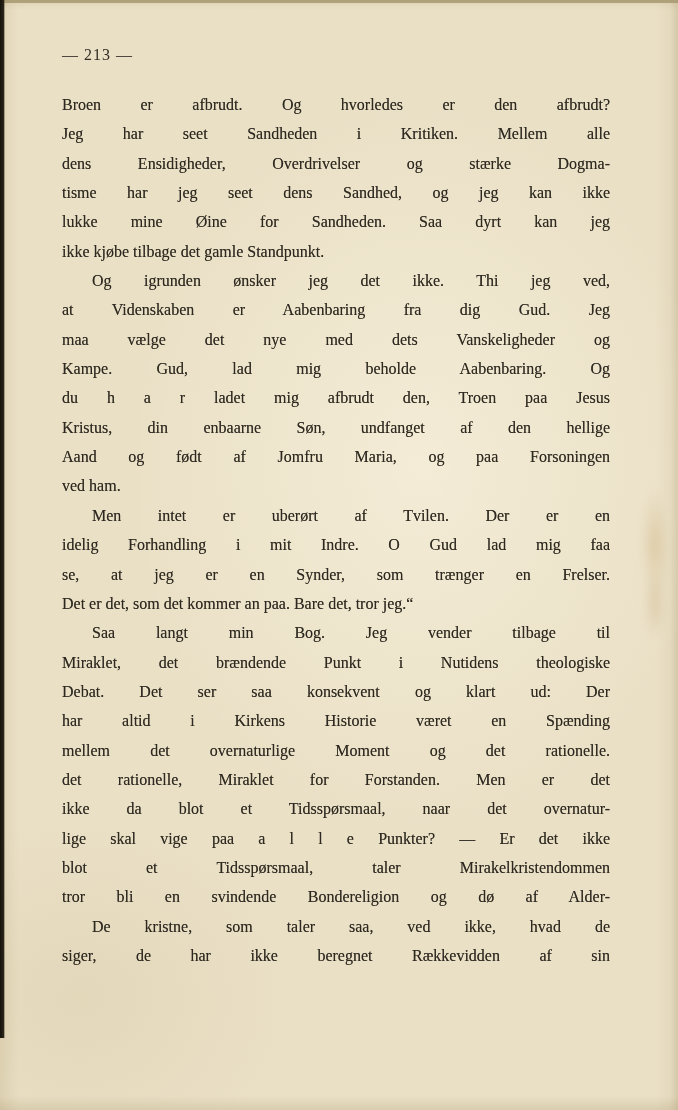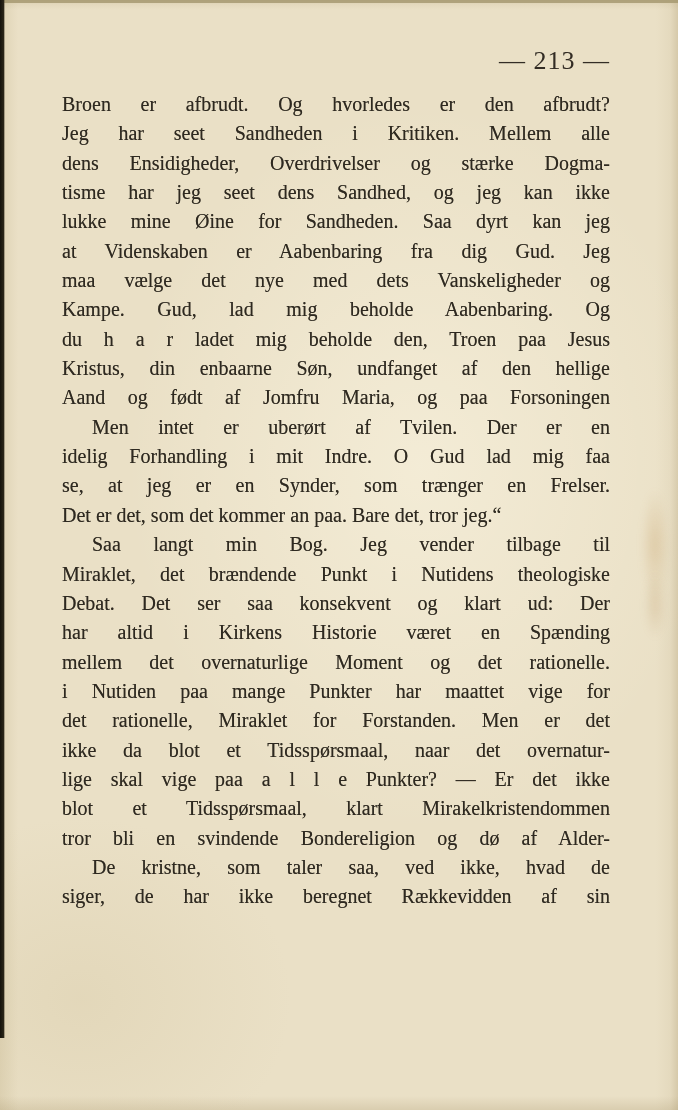"— 213 —" .header { font-size: 26px -> 16px; text-align: right -> left }
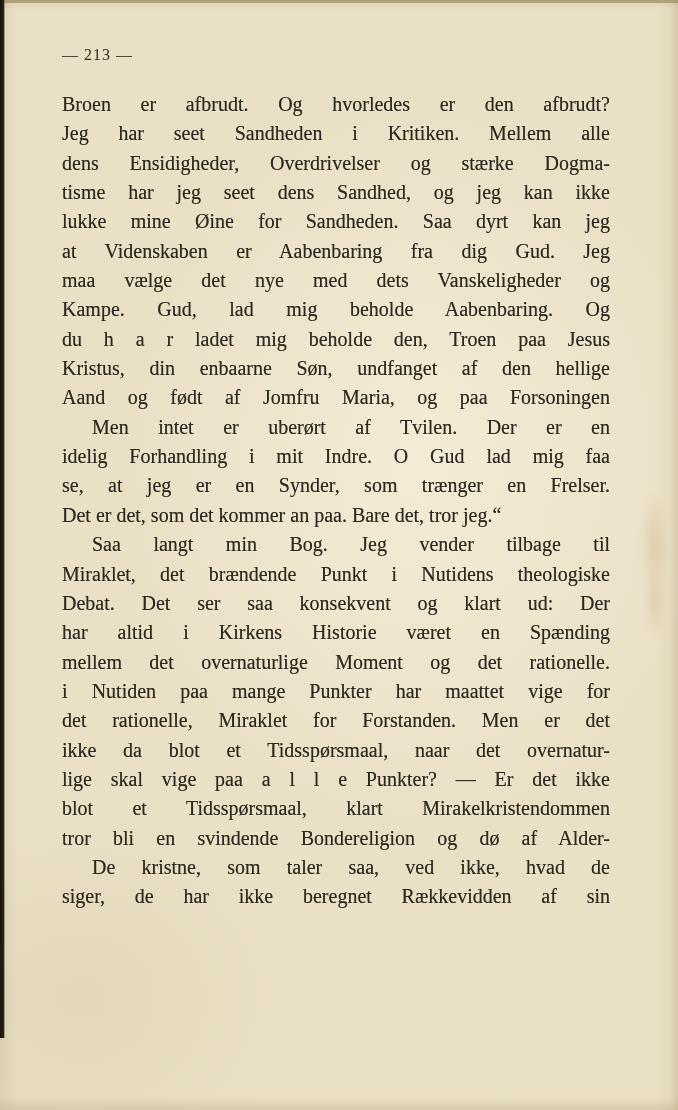"Broen er afbrudt. Og hvorledes" .text-block { font-size: 20px -> 16px }
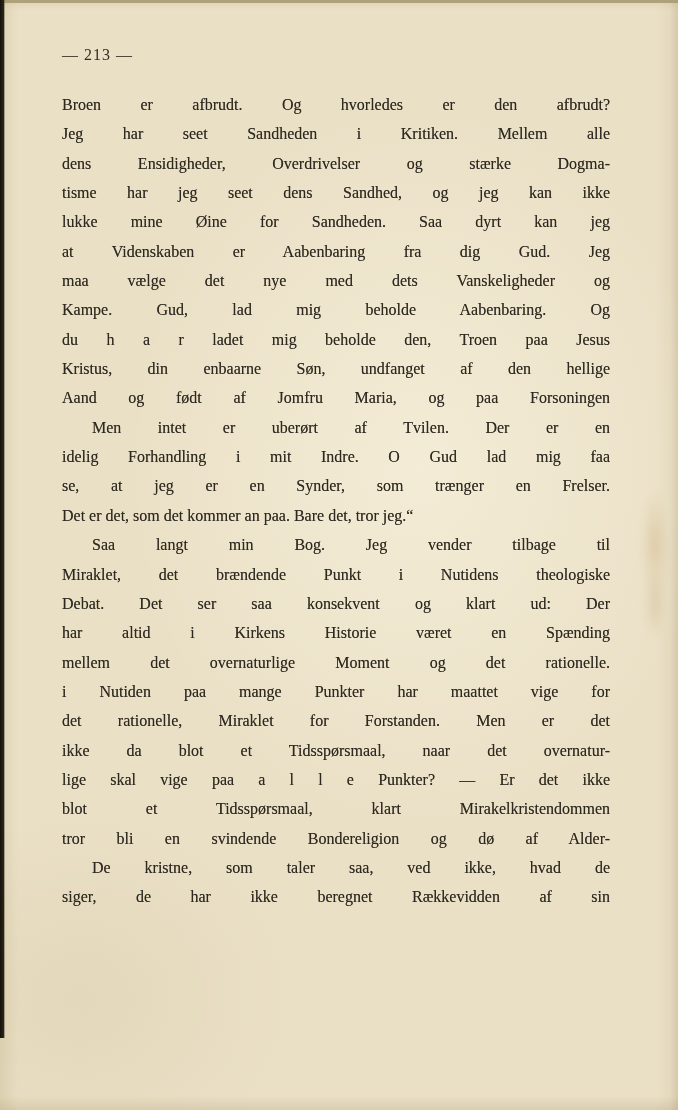"ikke kjøbe tilbage det gamle" div.line { html: none -> <div>ikke kjøbe tilbage det gamle Standpunkt.</div> }
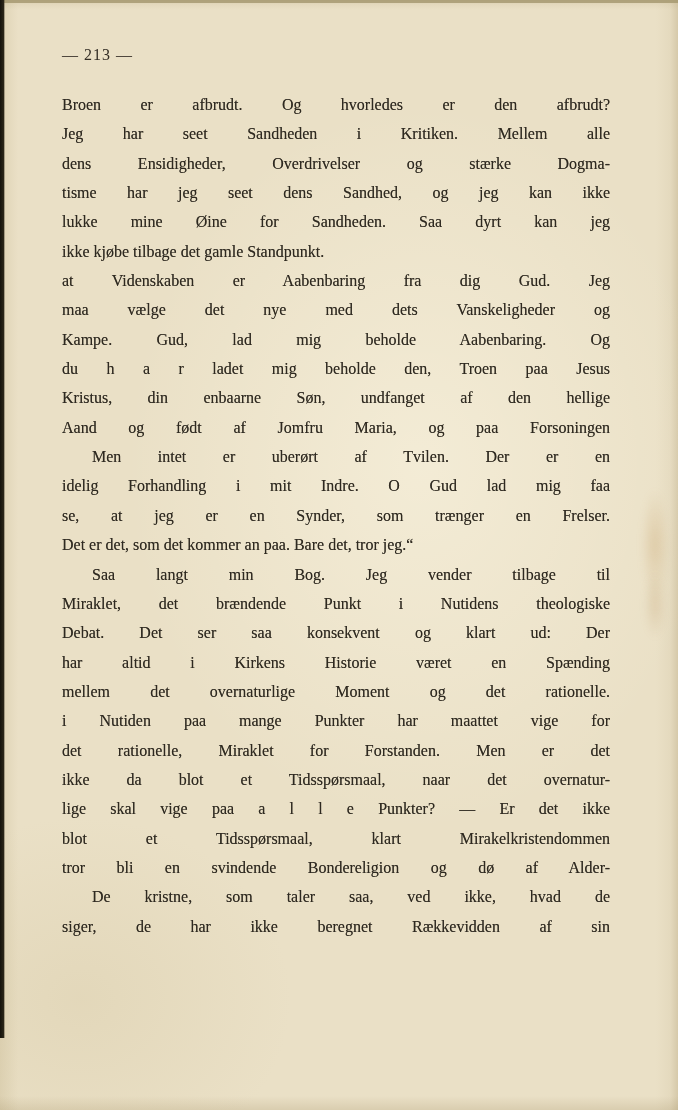"Og igrunden ønsker jeg det" div.line { html: none -> <div>Og igrunden ønsker jeg det ikke. Thi jeg ved,</div> }
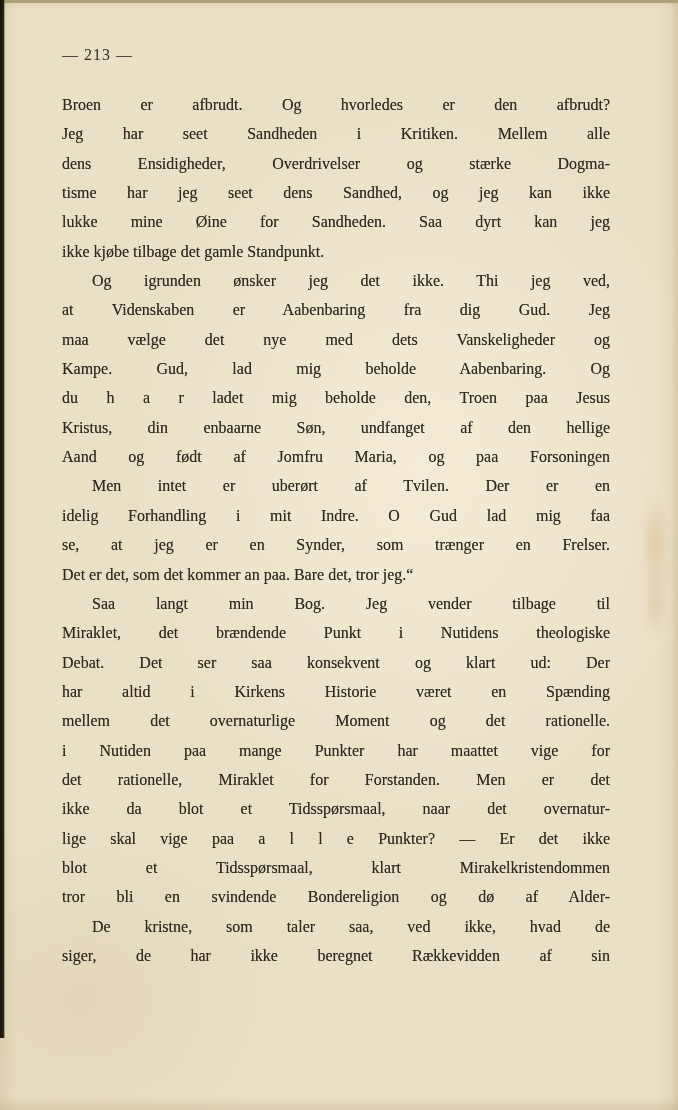"du h a r ladet" div.line { text: beholde -> afbrudt }
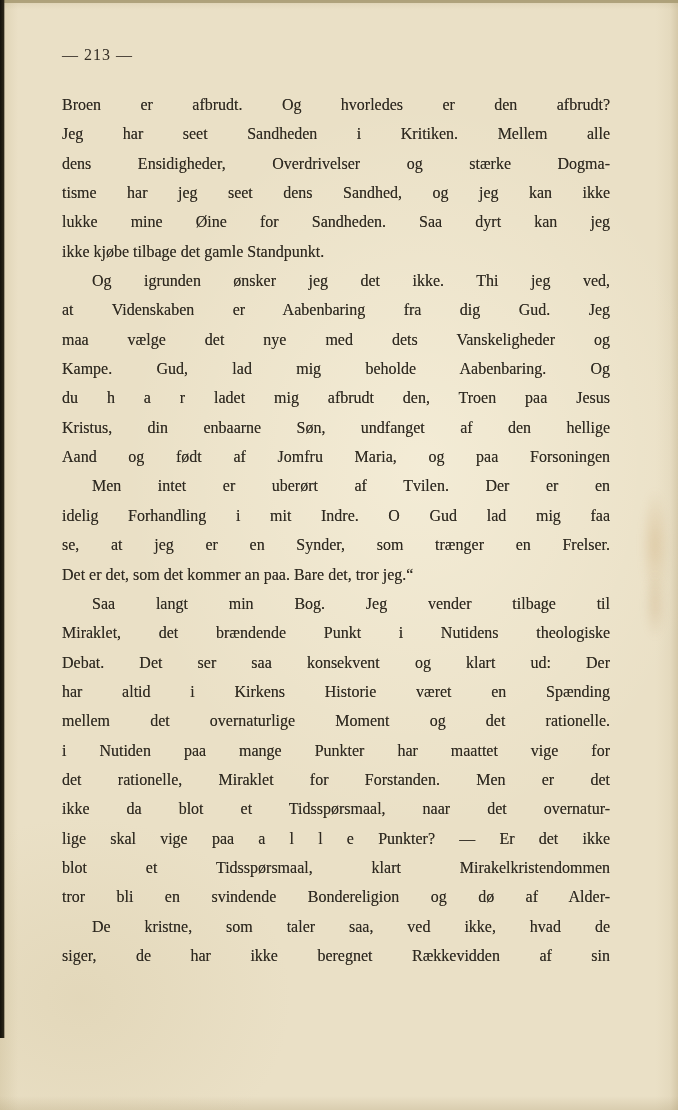"ved ham." div.line { html: none -> <div>ved ham.</div> }
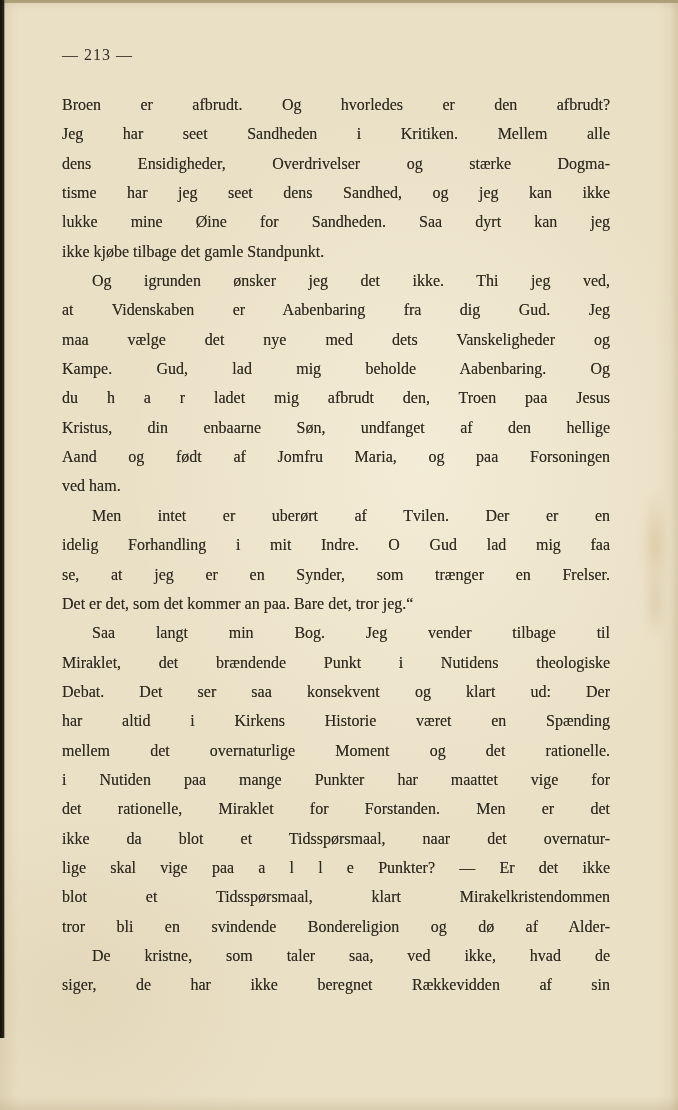"i Nutiden paa mange Punkter" div.line { html: <div>i Nutiden paa mange Punkter har maattet vige for</div> -> none }
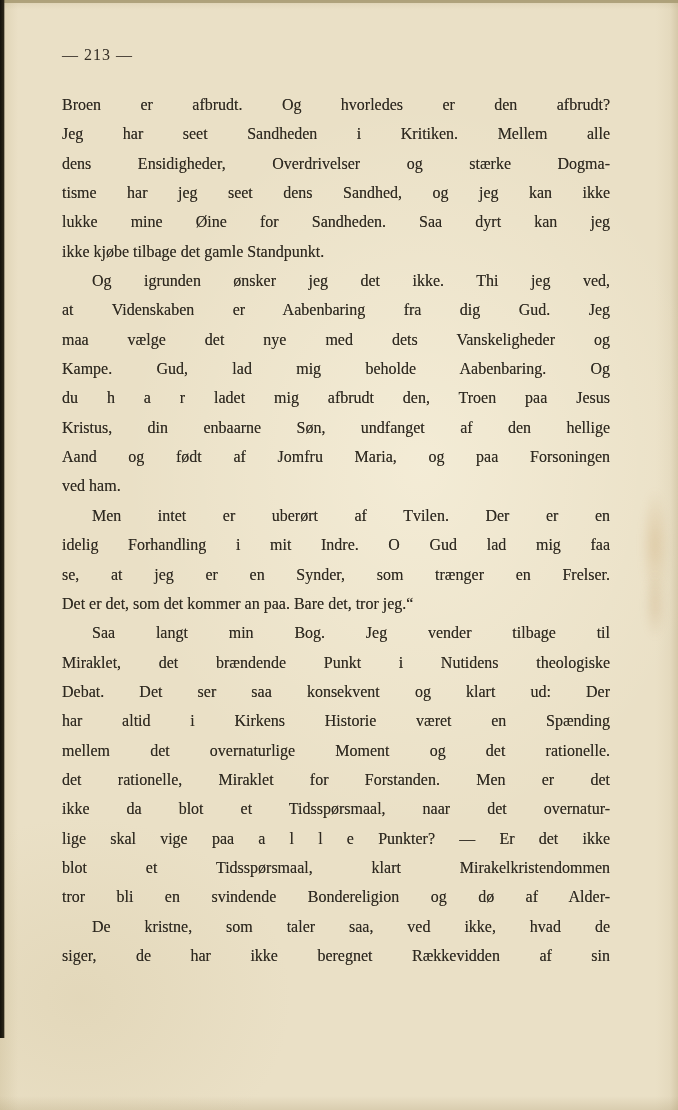"blot et Tidsspørsmaal, klart" div.line { text: klart -> taler }
